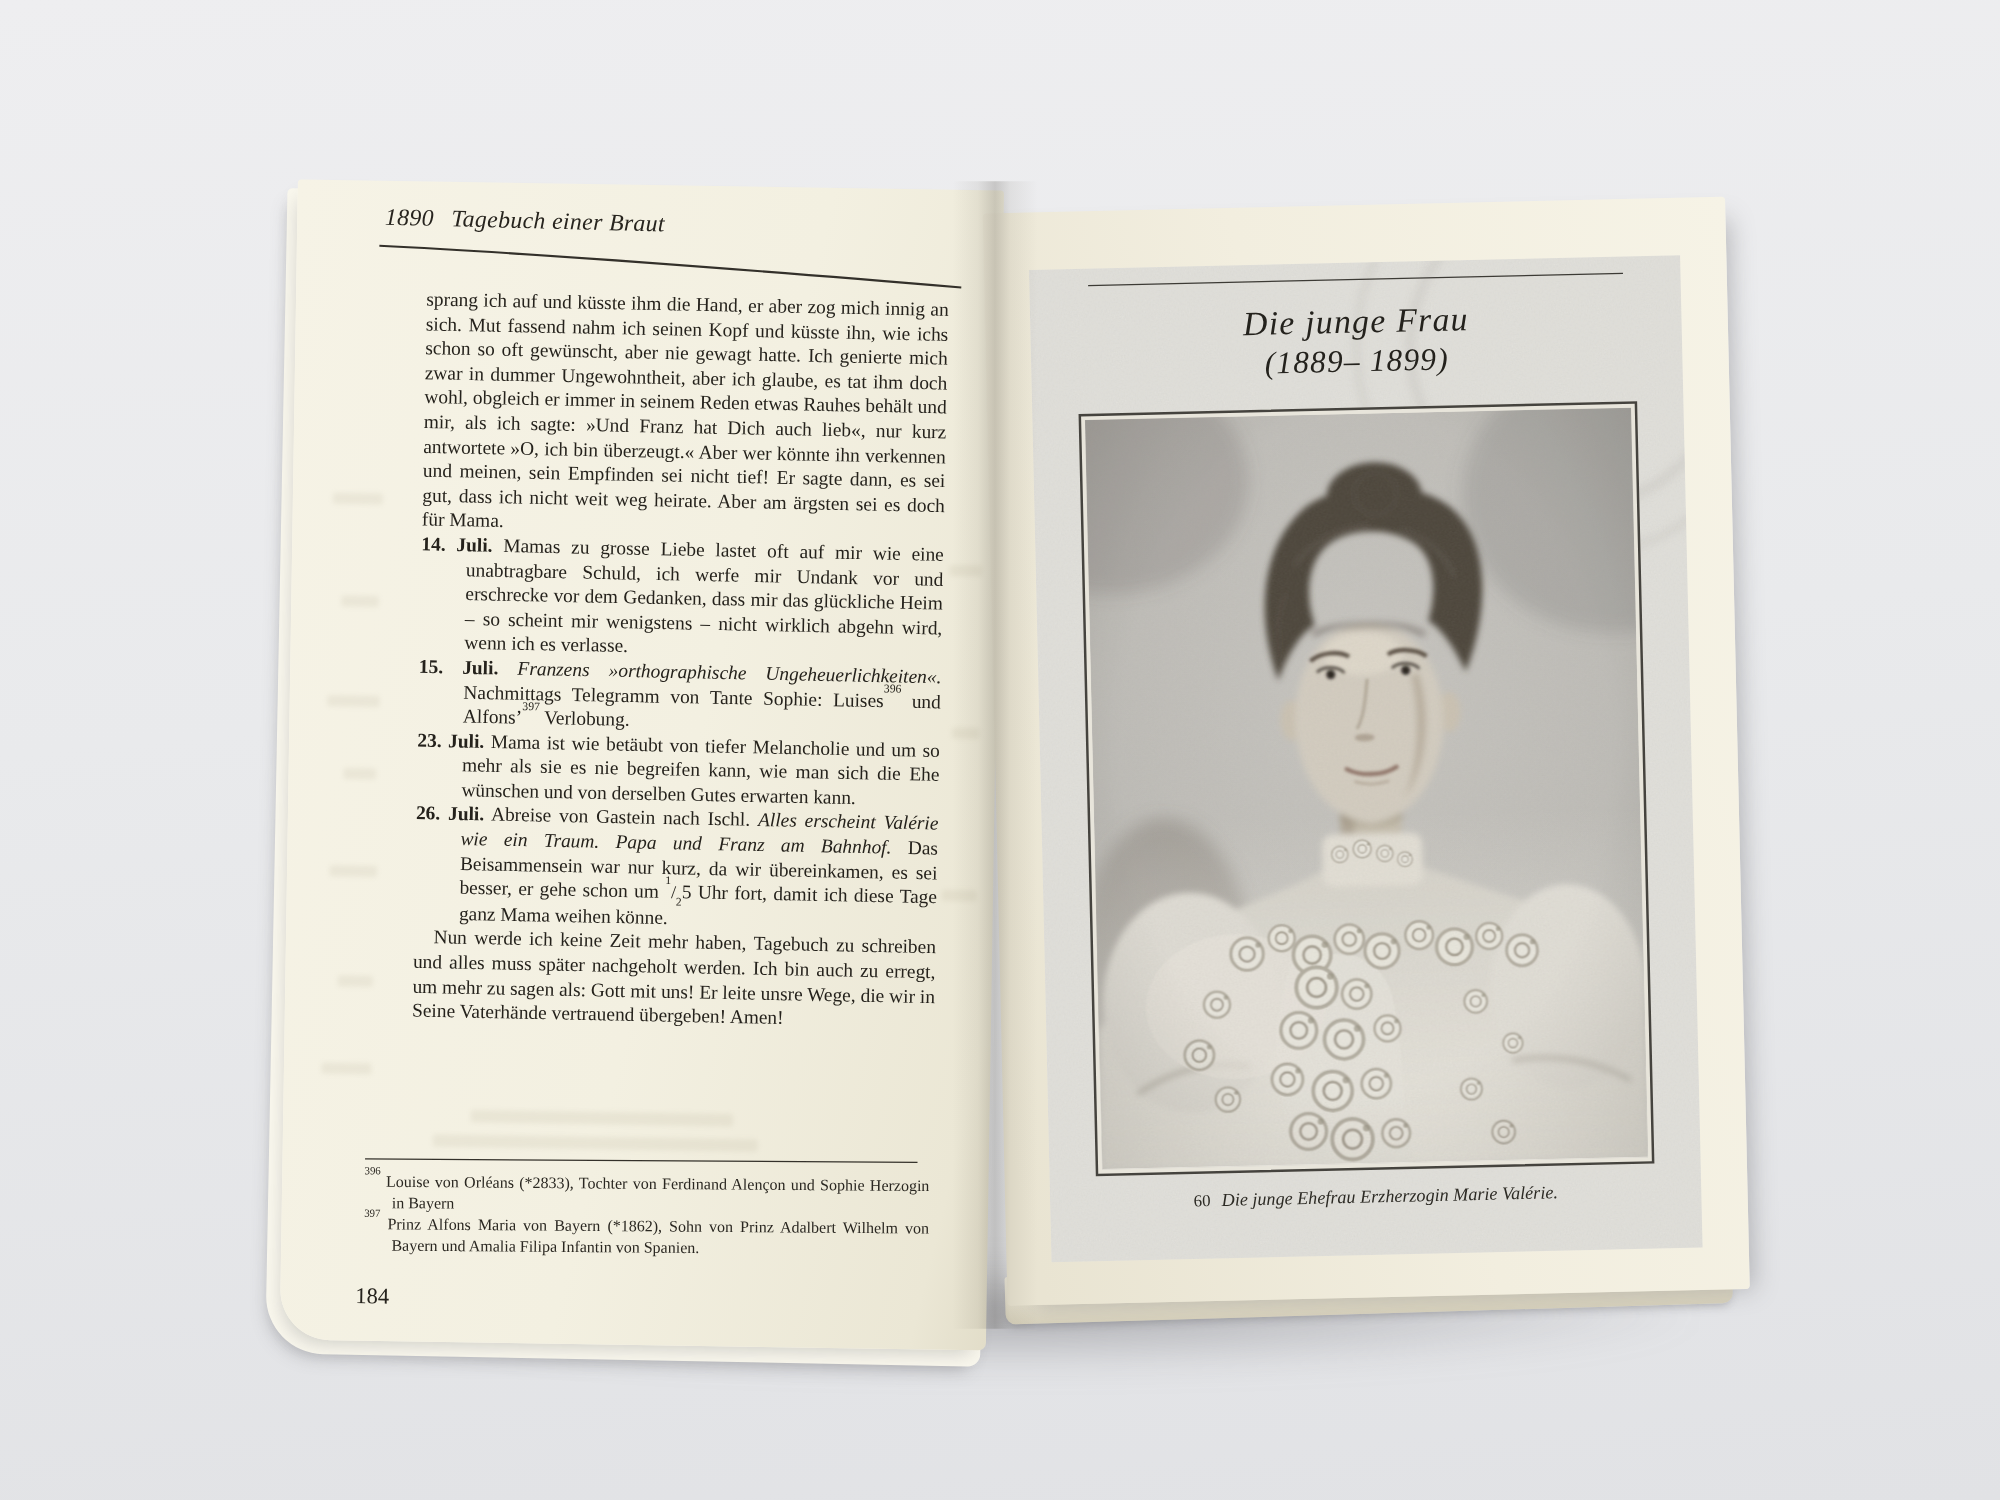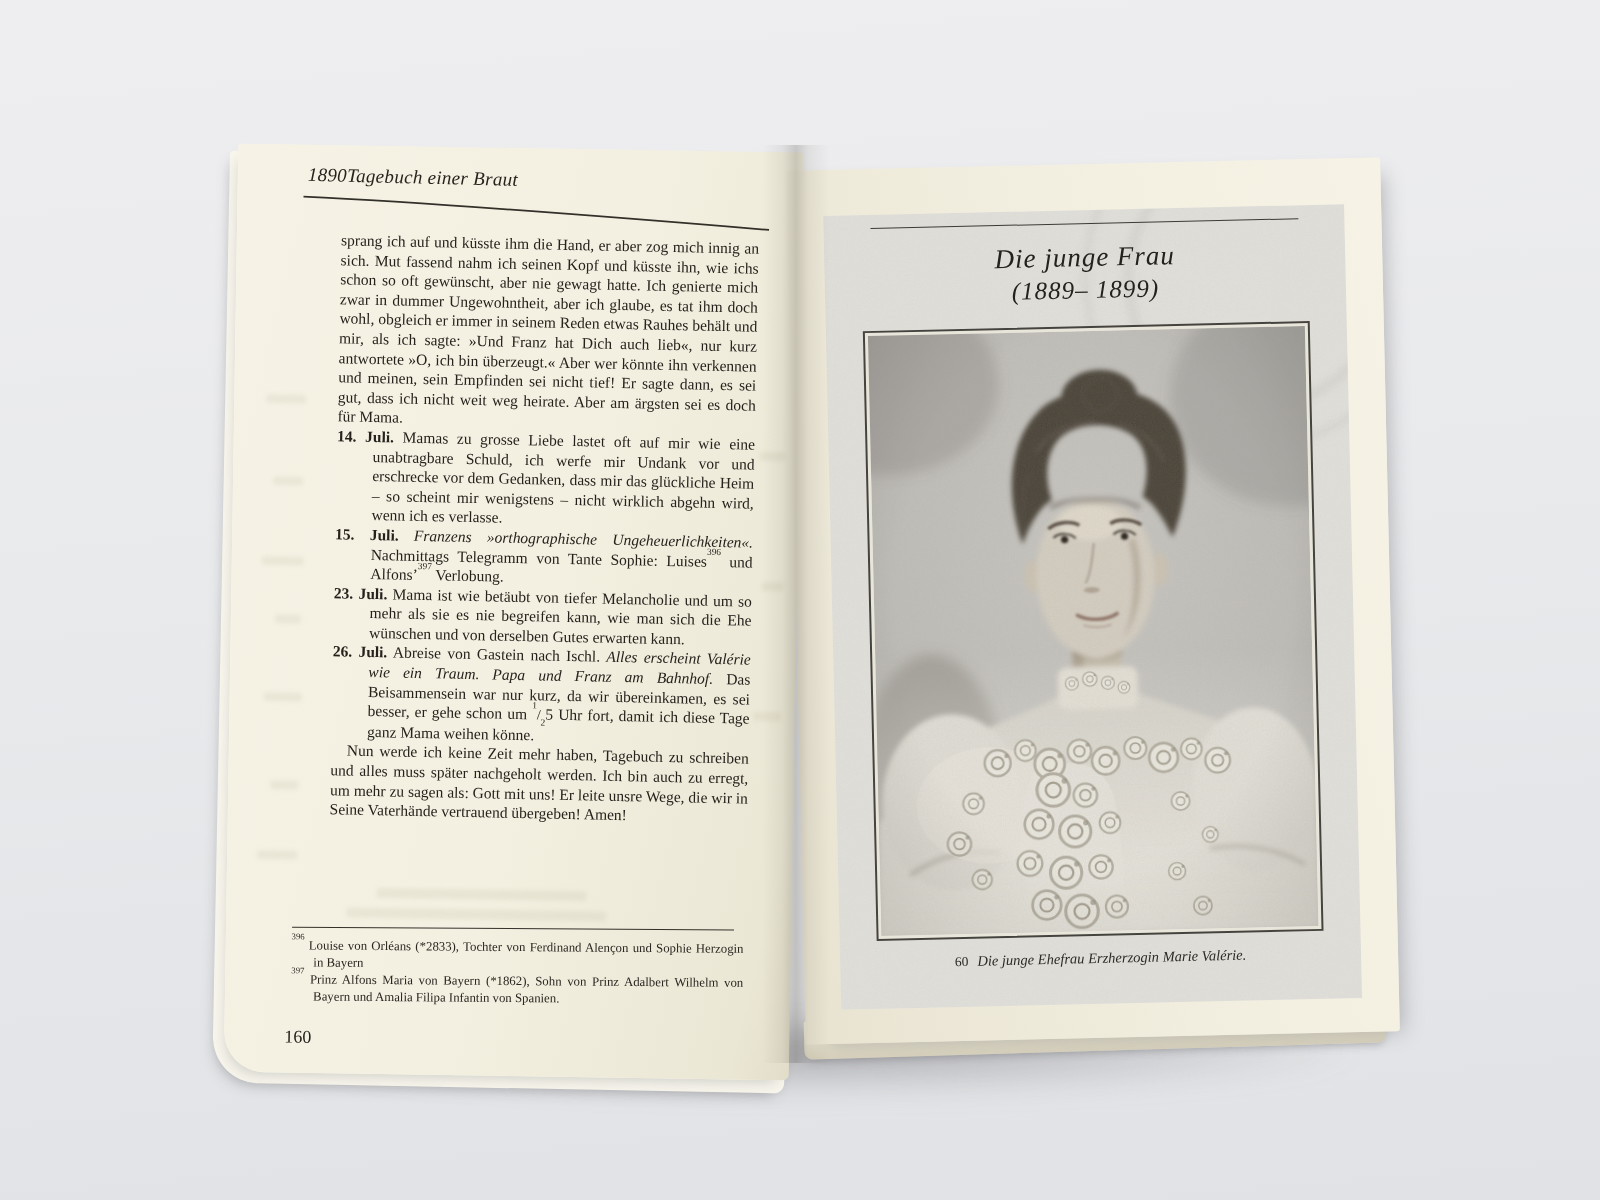"1890" .running-head .year { margin-right: 0 -> 14px }
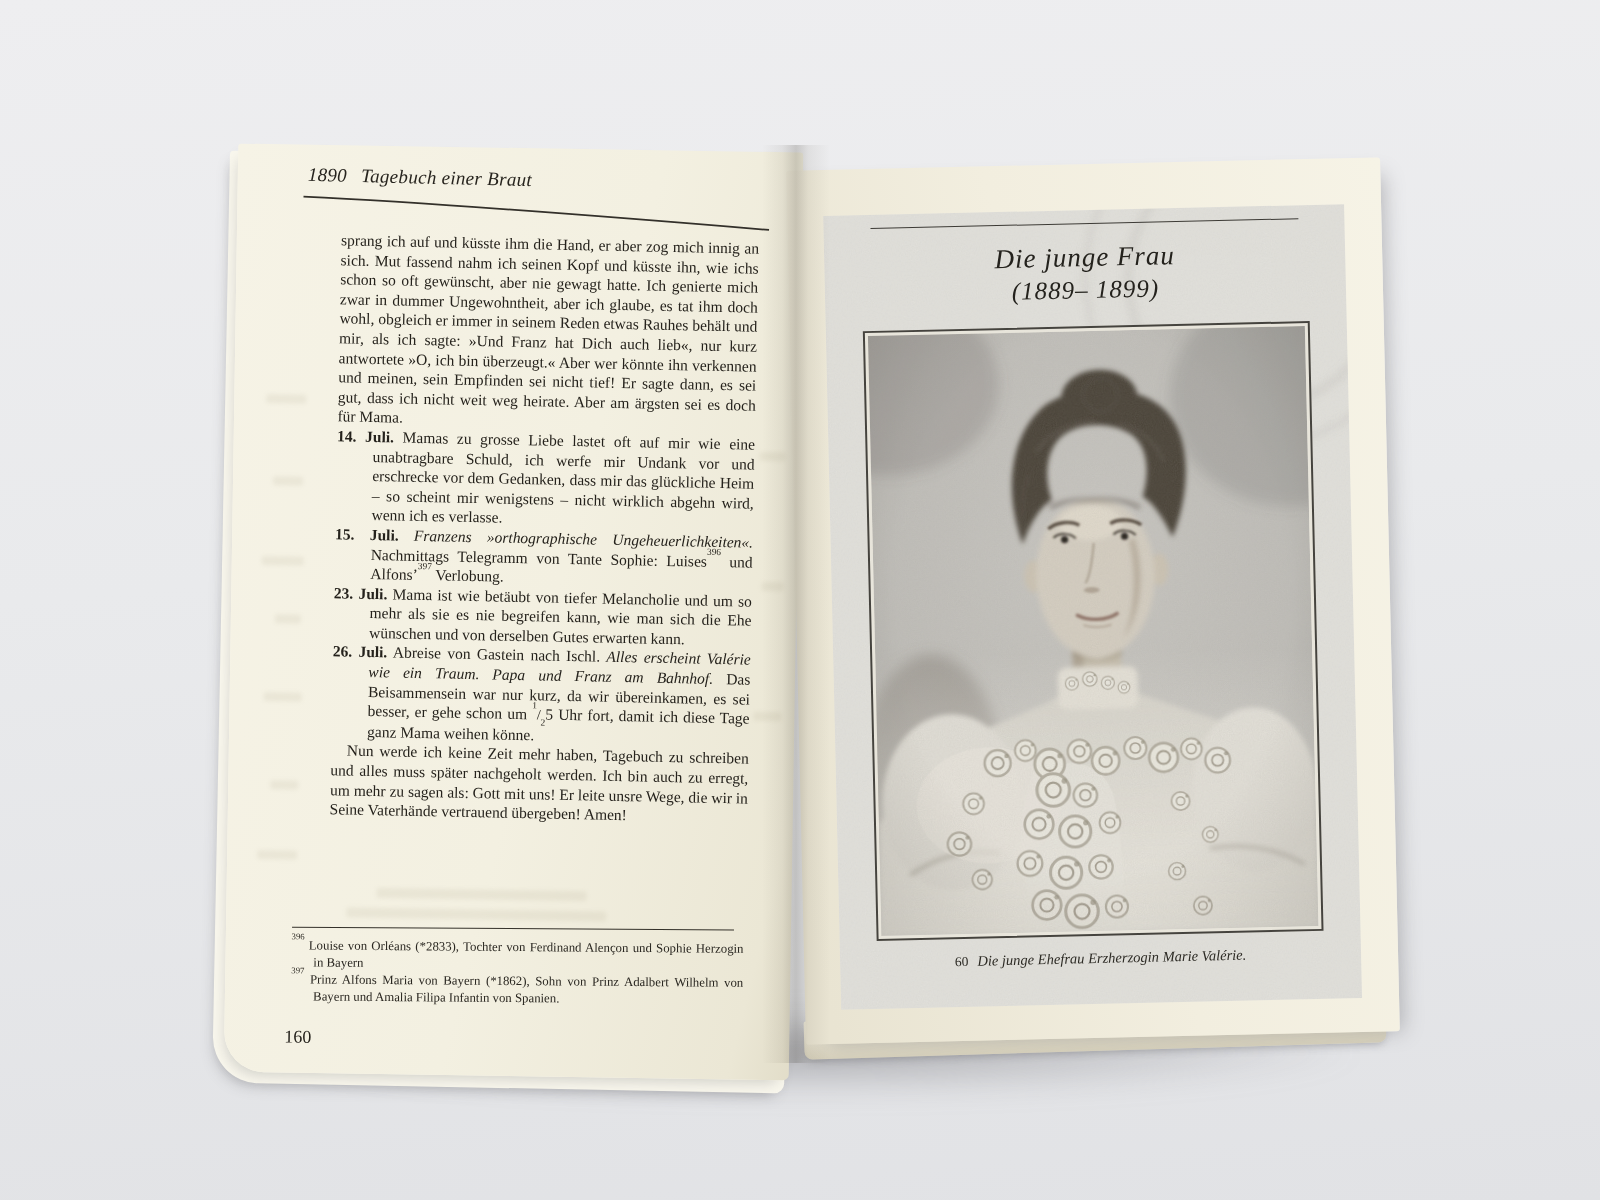"160" div.page-number { text: 160 -> 184 }
